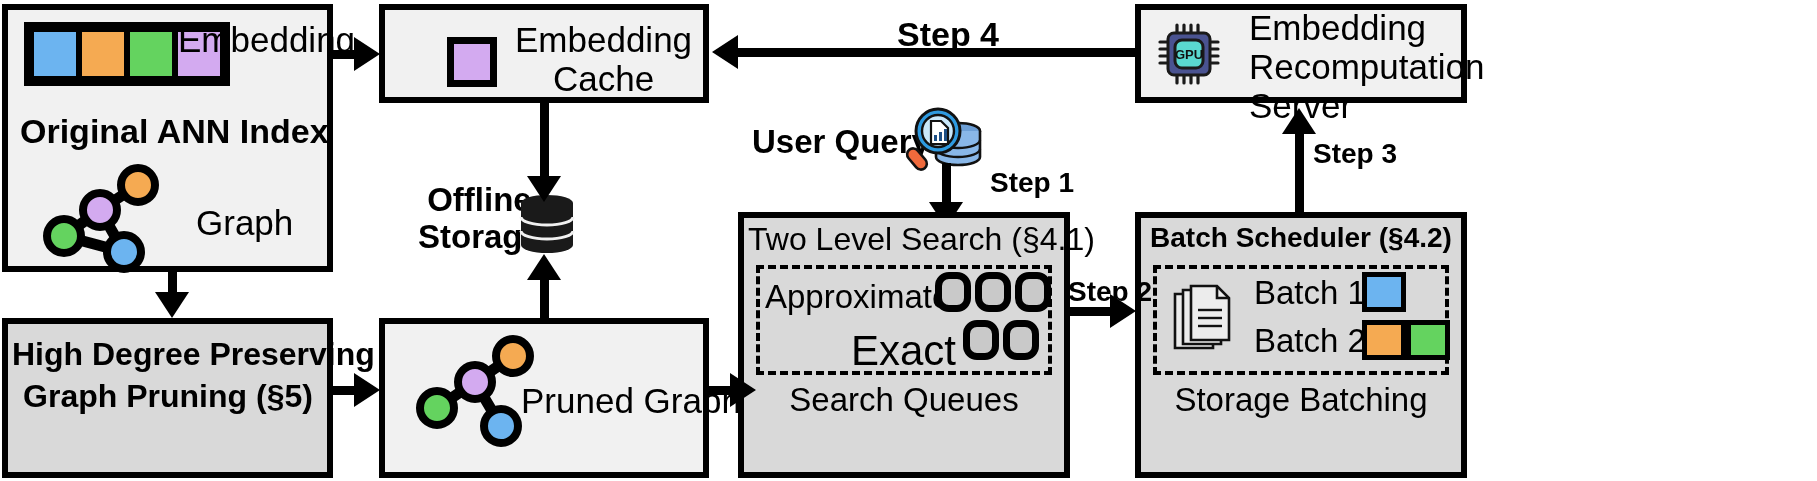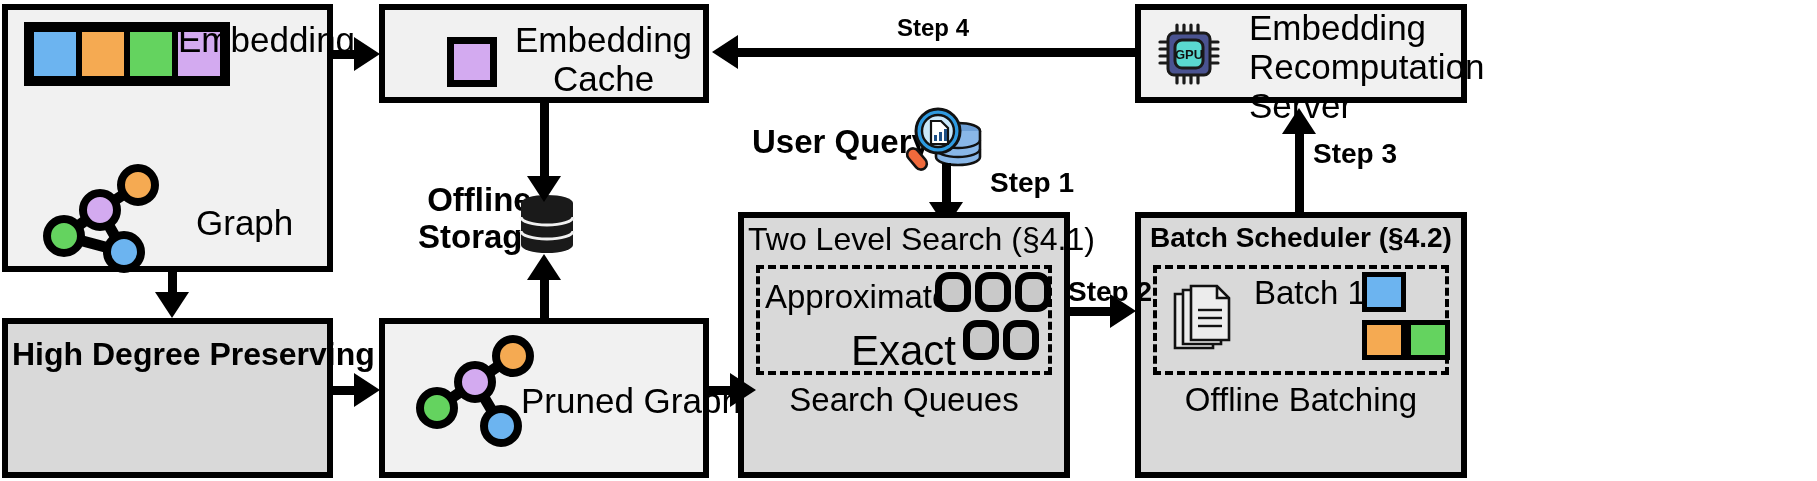"Step 4" div.lbl { font-size: 24px -> 34px }
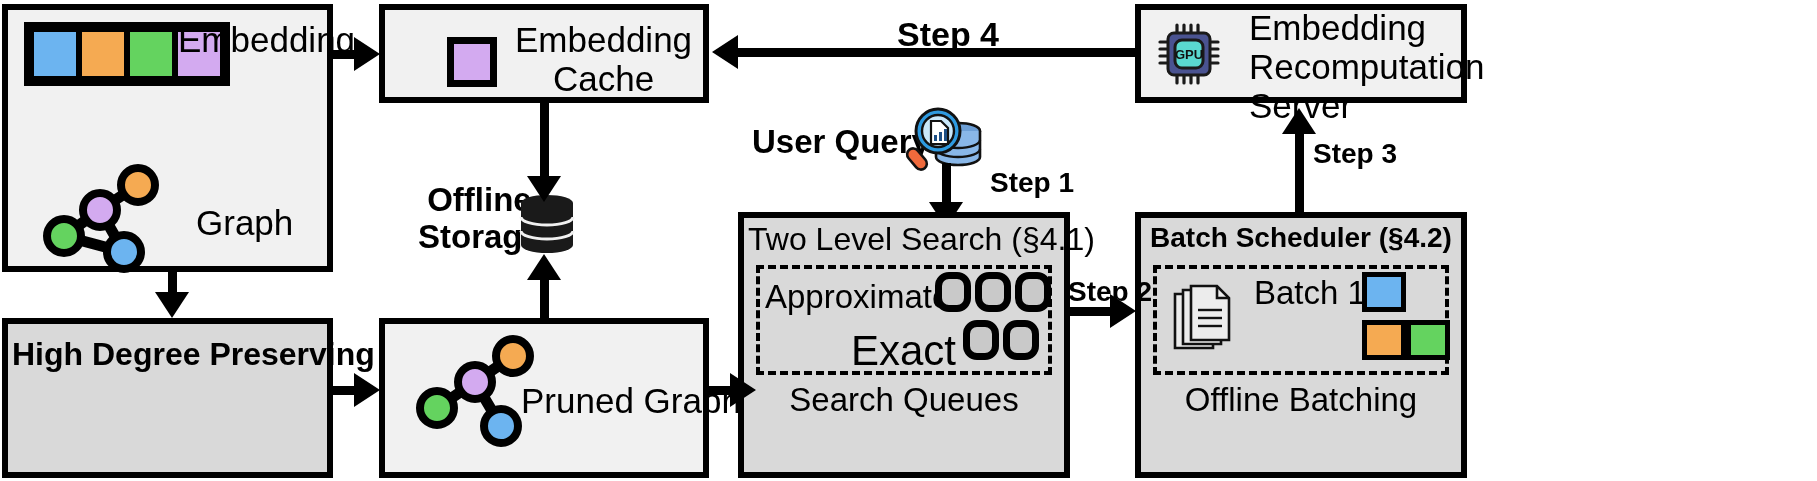"Original ANN Index" div.lbl { html: none -> <div>Original ANN Index</div> }
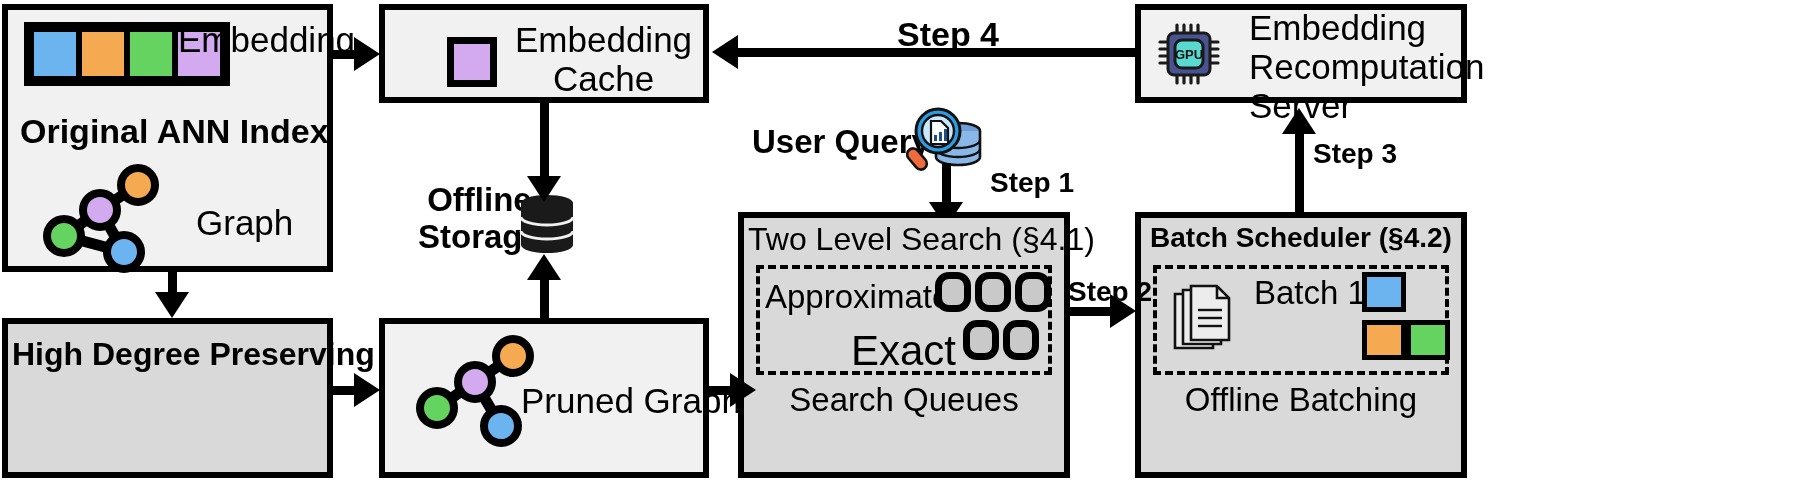"Batch 2" div.lbl { html: none -> <div>Batch 2</div> }
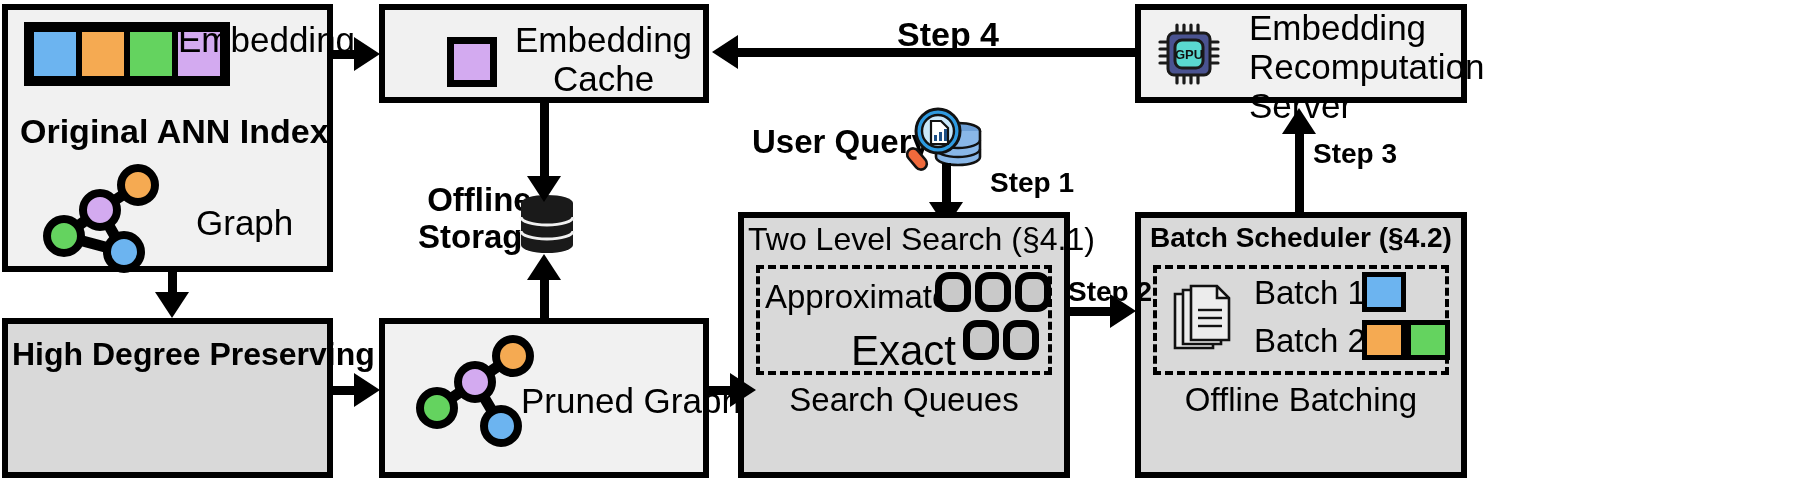"Graph Pruning (§5)" div { html: none -> <div>Graph Pruning (§5)</div> }
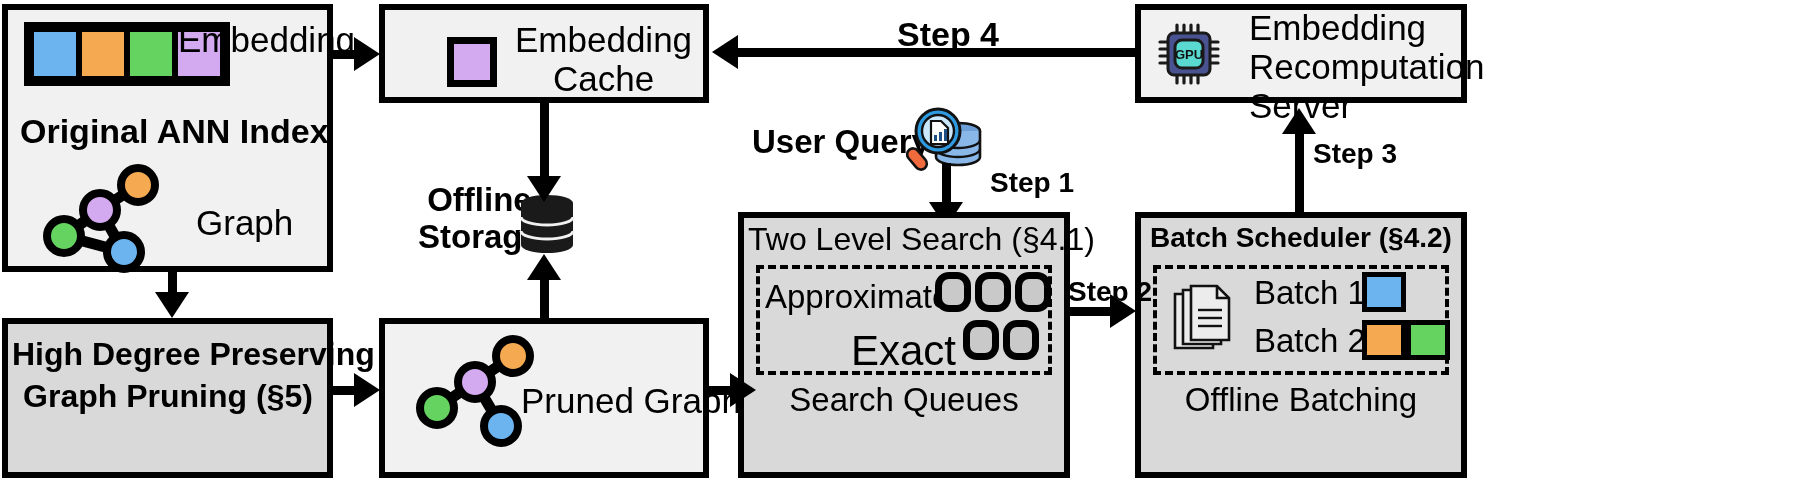"Offline Batching" div.lbl { text: Offline -> Storage }
